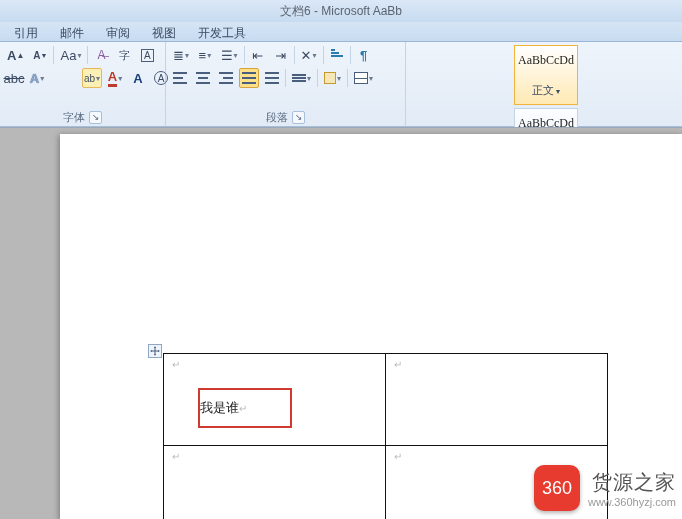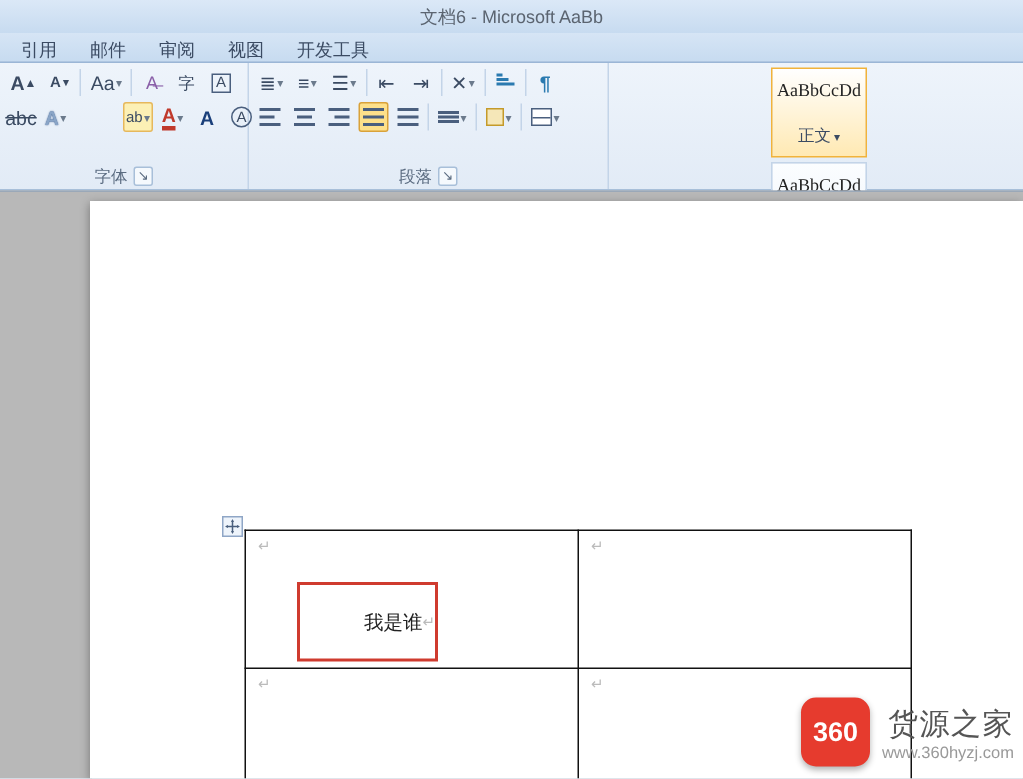"我是谁" .red-box { height: 53px -> 40px; justify-content: flex-end -> flex-start }
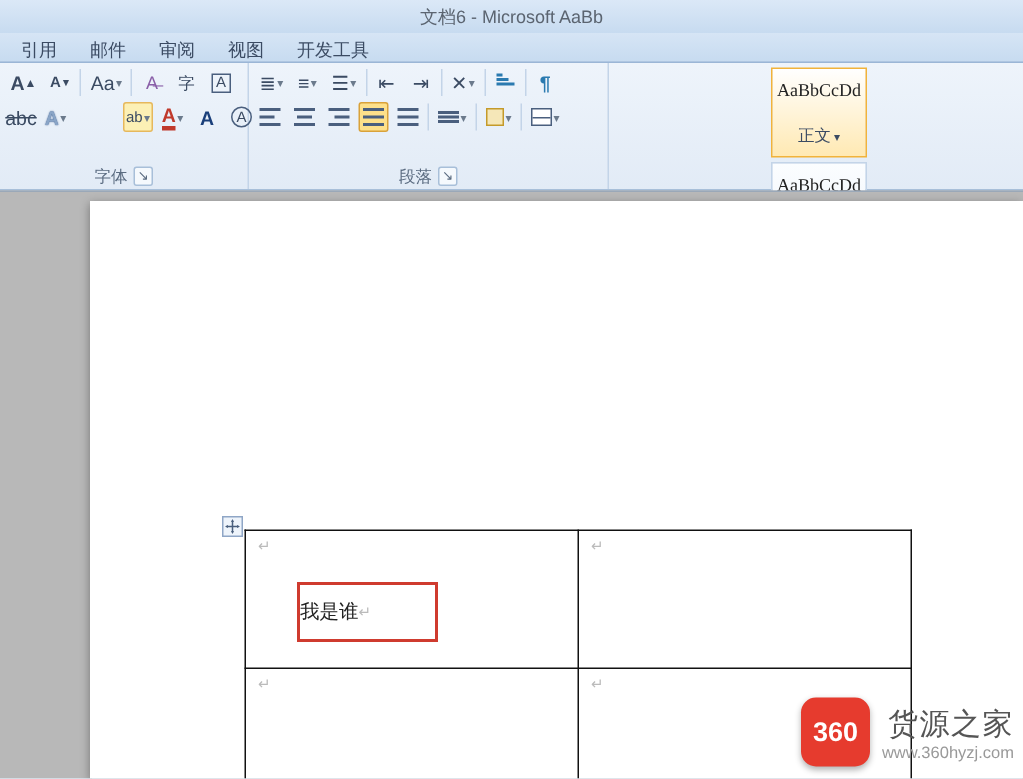"360" .wm-badge { font-weight: bold -> normal }
